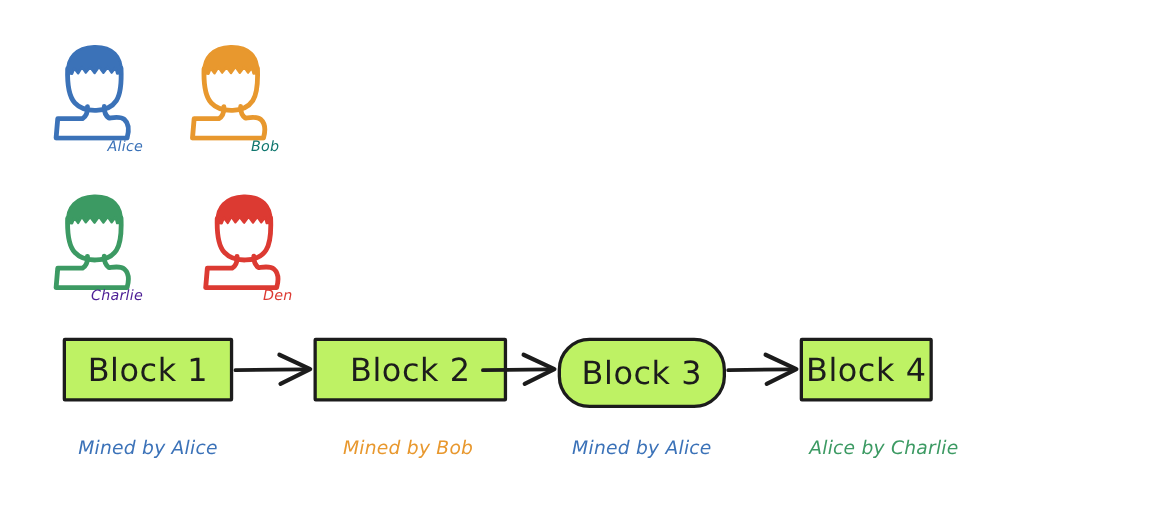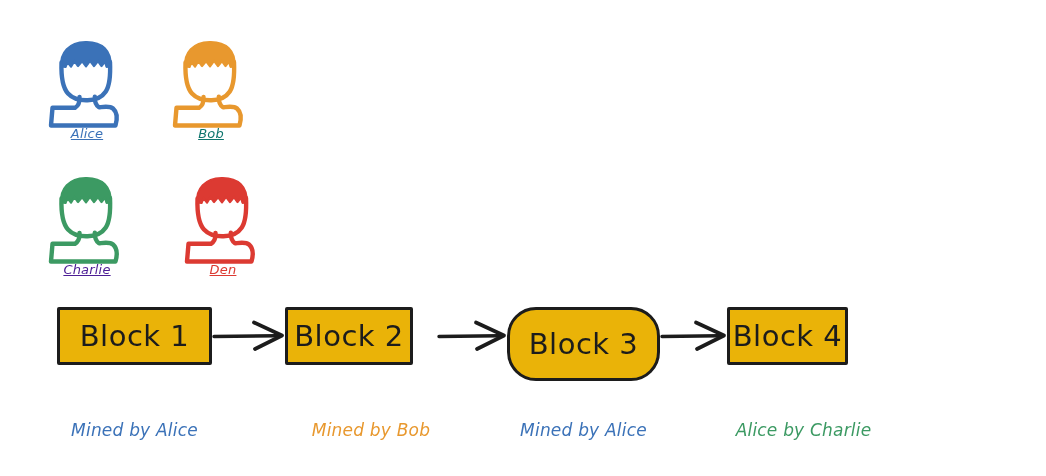"Alice" .avatar-label { text-align: center -> right; text-decoration: underline -> none }
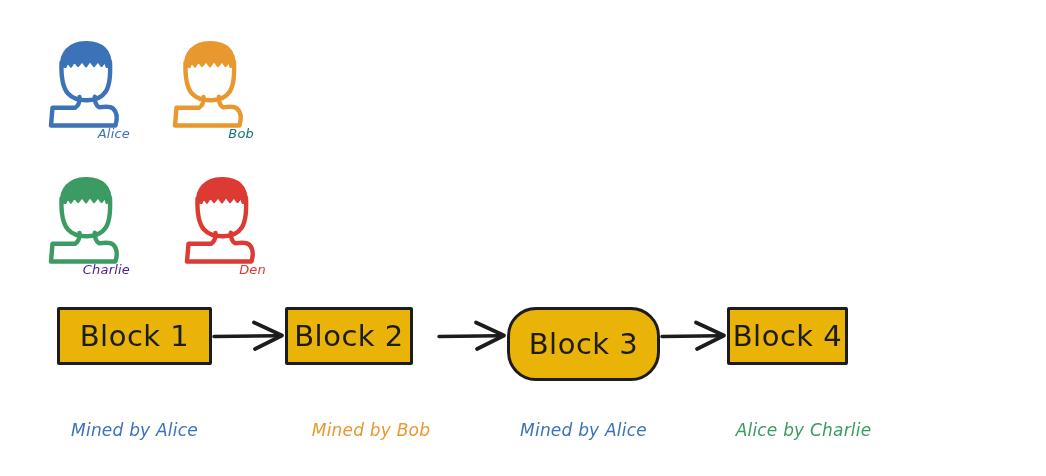"Block 1" .block { background: #eab308 -> #bef264 }
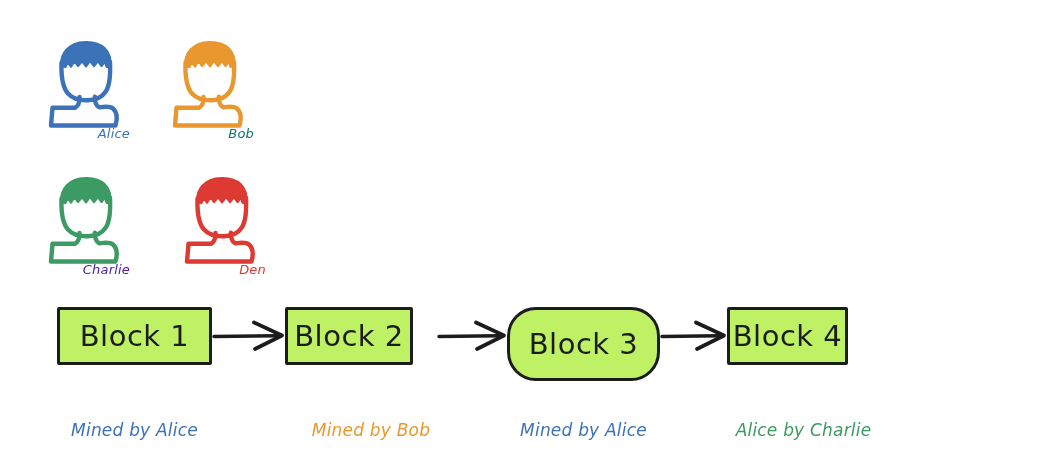"Block 2" div.block { width: 128px -> 176px }
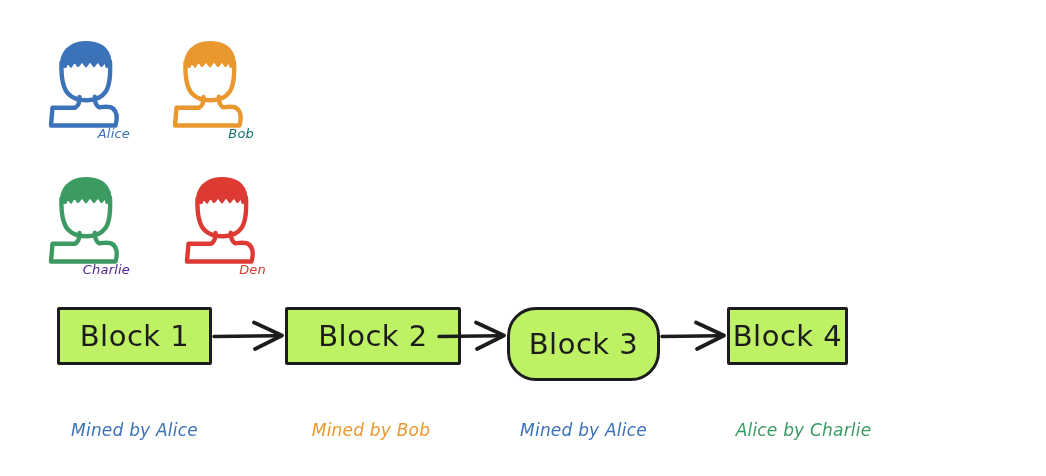"Block 3" div.block { height: 74px -> 64px }
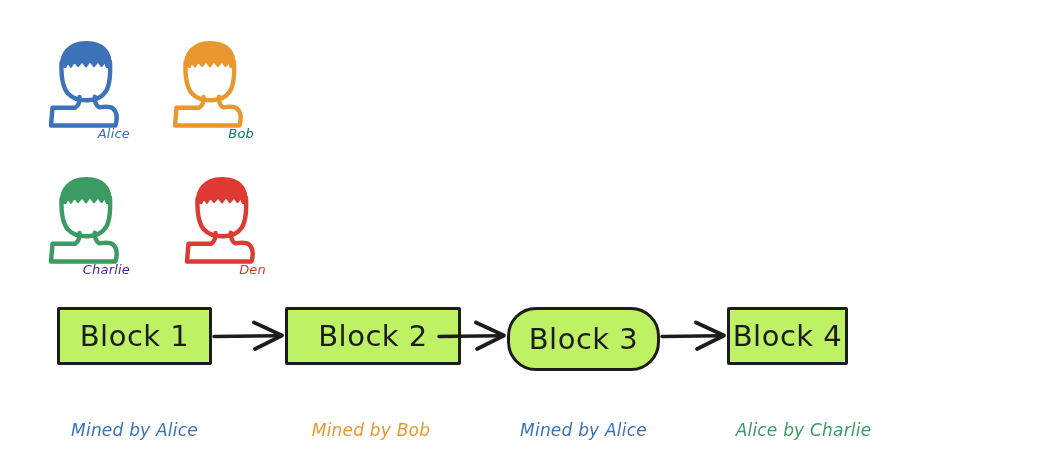"Mined by Alice" .miner-label { margin-top: 22px -> none }
